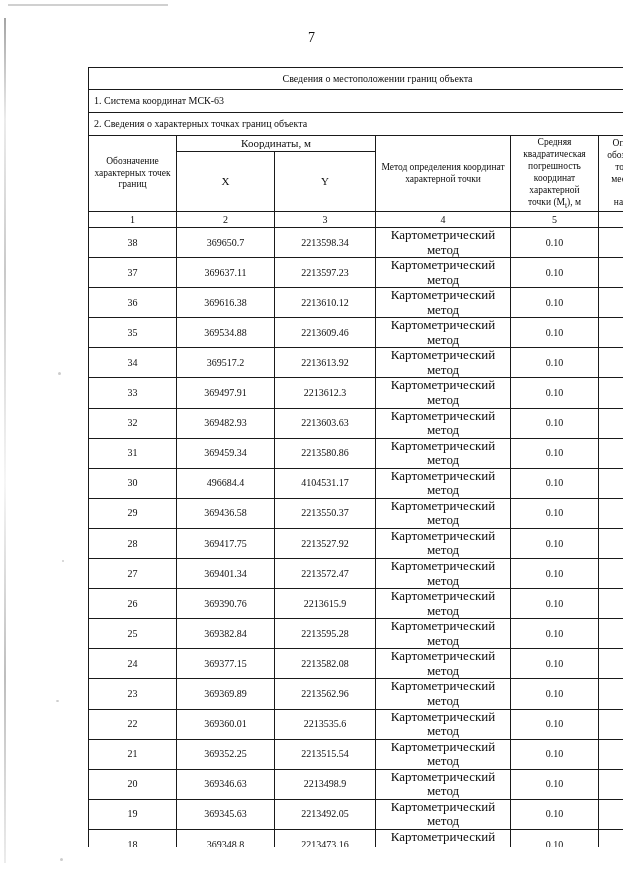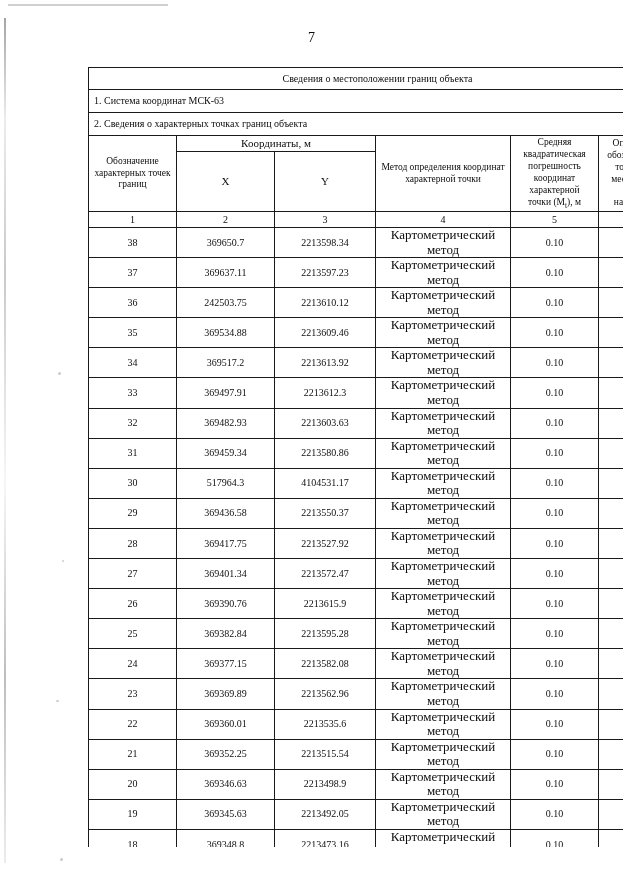"242503.75" td { text: 242503.75 -> 369616.38 }
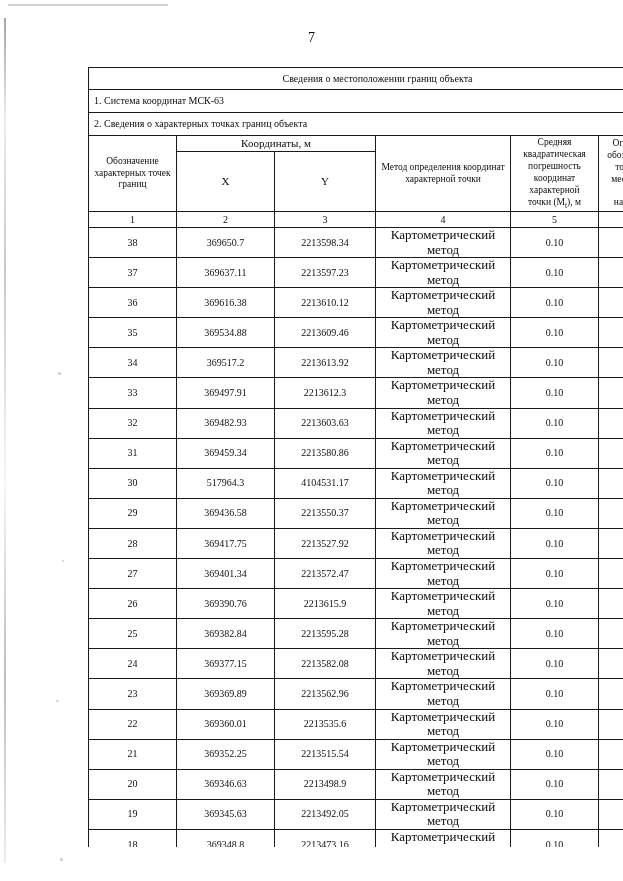"517964.3" td { text: 517964.3 -> 496684.4 }
